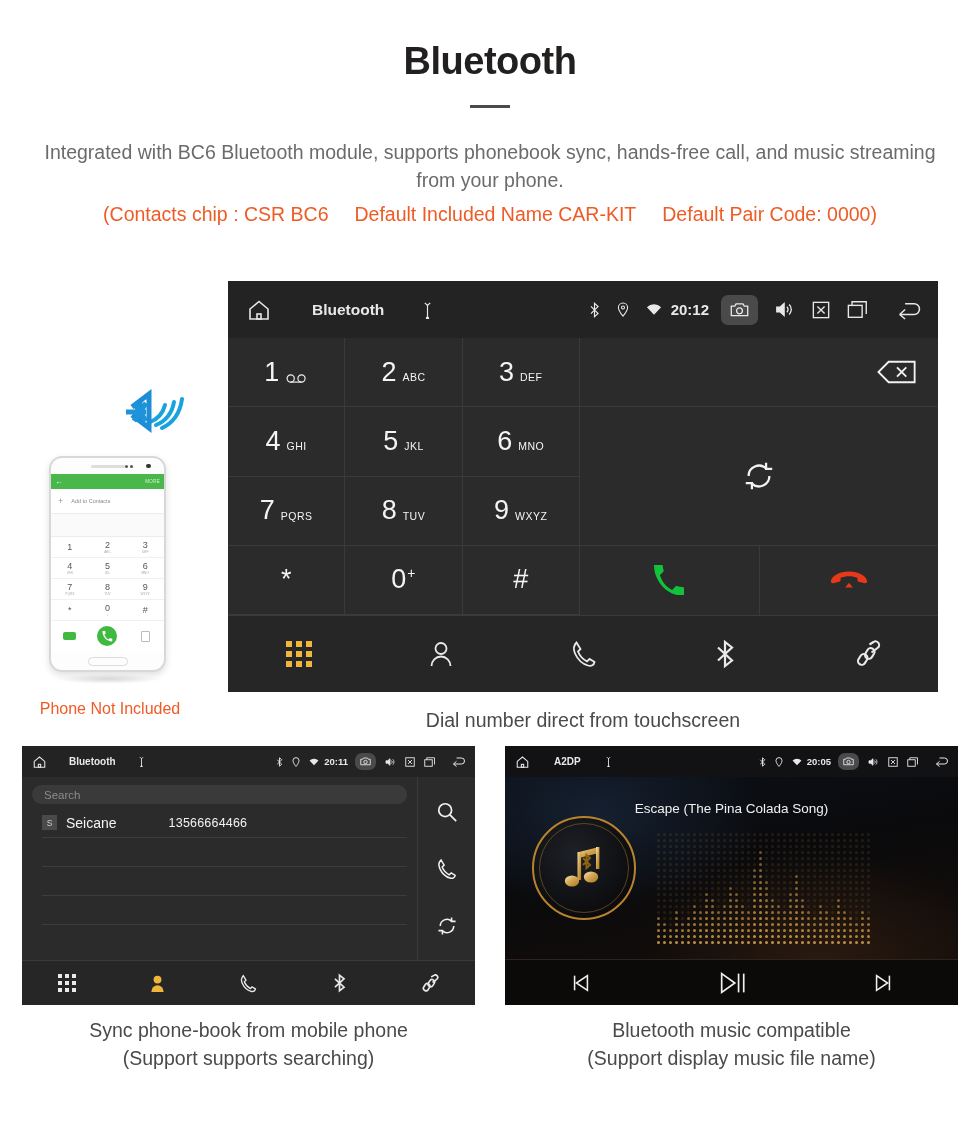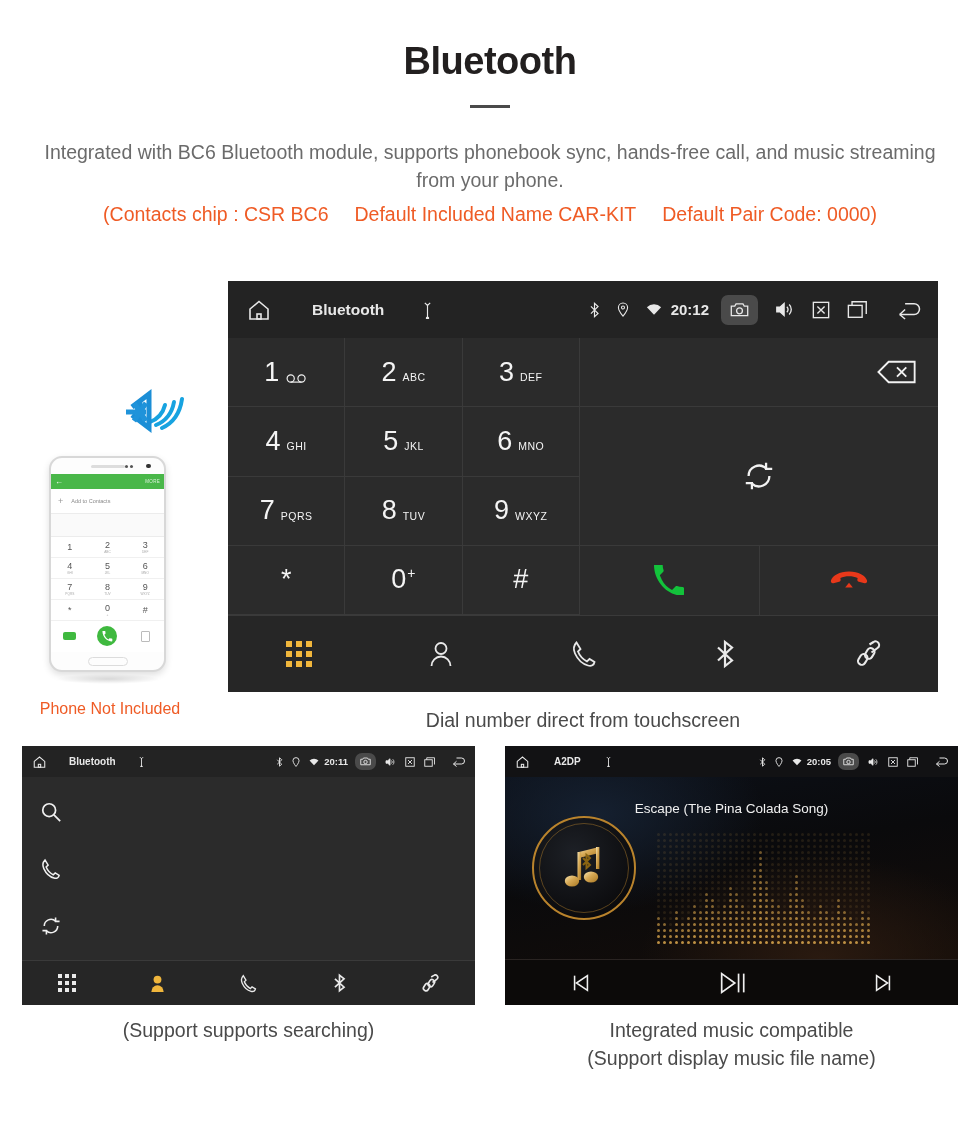"Search" div.book-list { html: none -> <div> <div> <span>Search</span> </div> <div> <span>S</span> <span>Seicane</span> <span>13566664466</span> </div> <div></div> <div></div> <div></div> </div> }
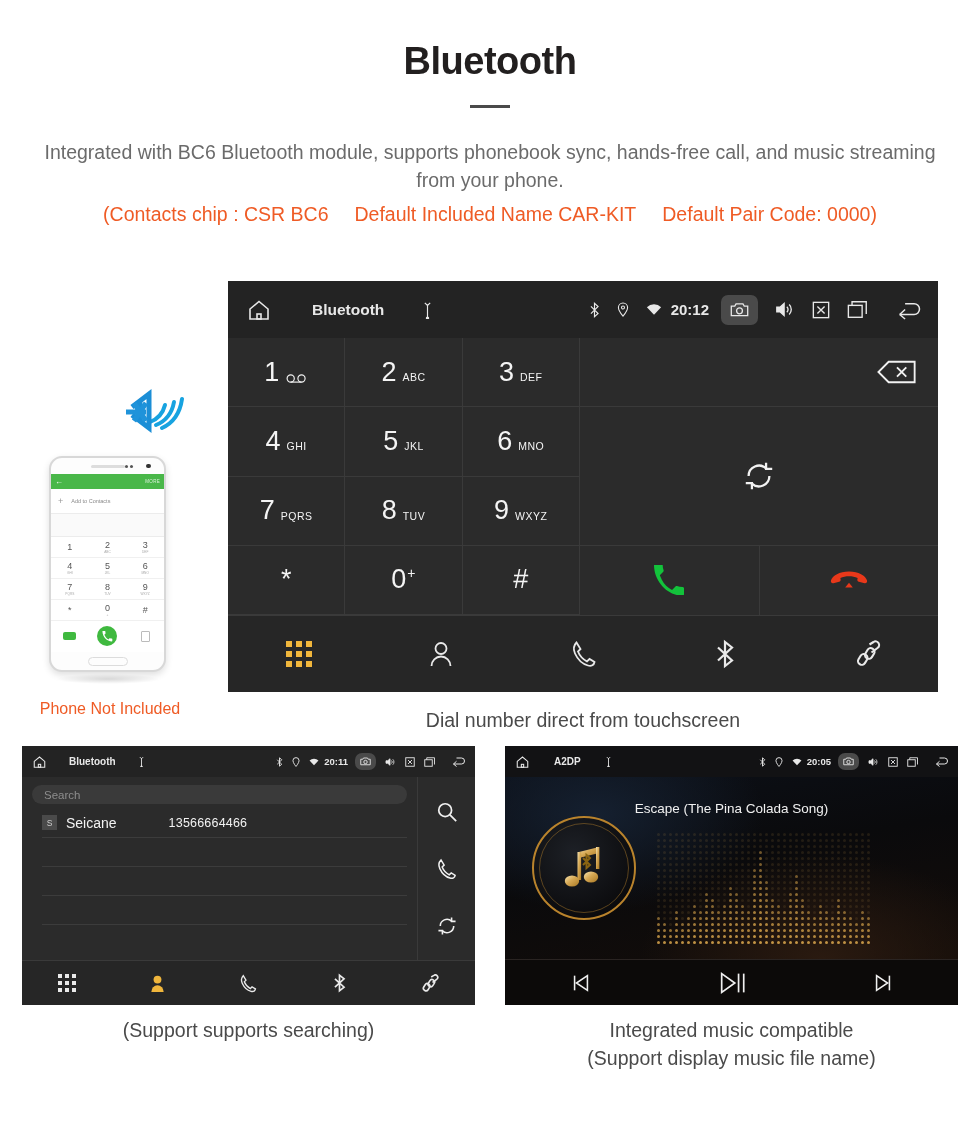"Sync phone-book from mobile phone" div { html: none -> <div>Sync phone-book from mobile phone</div> }
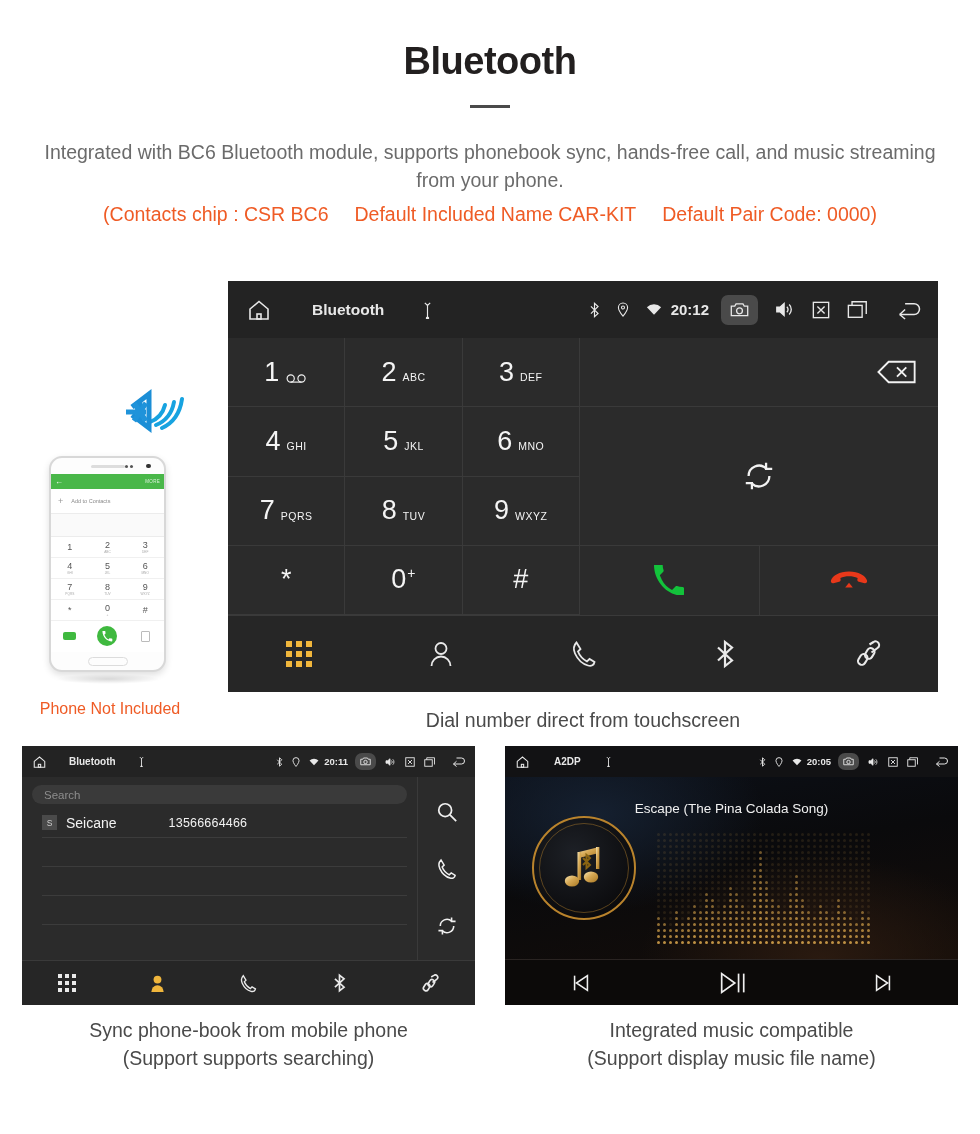"Integrated music compatible" div { text: Integrated -> Bluetooth }
